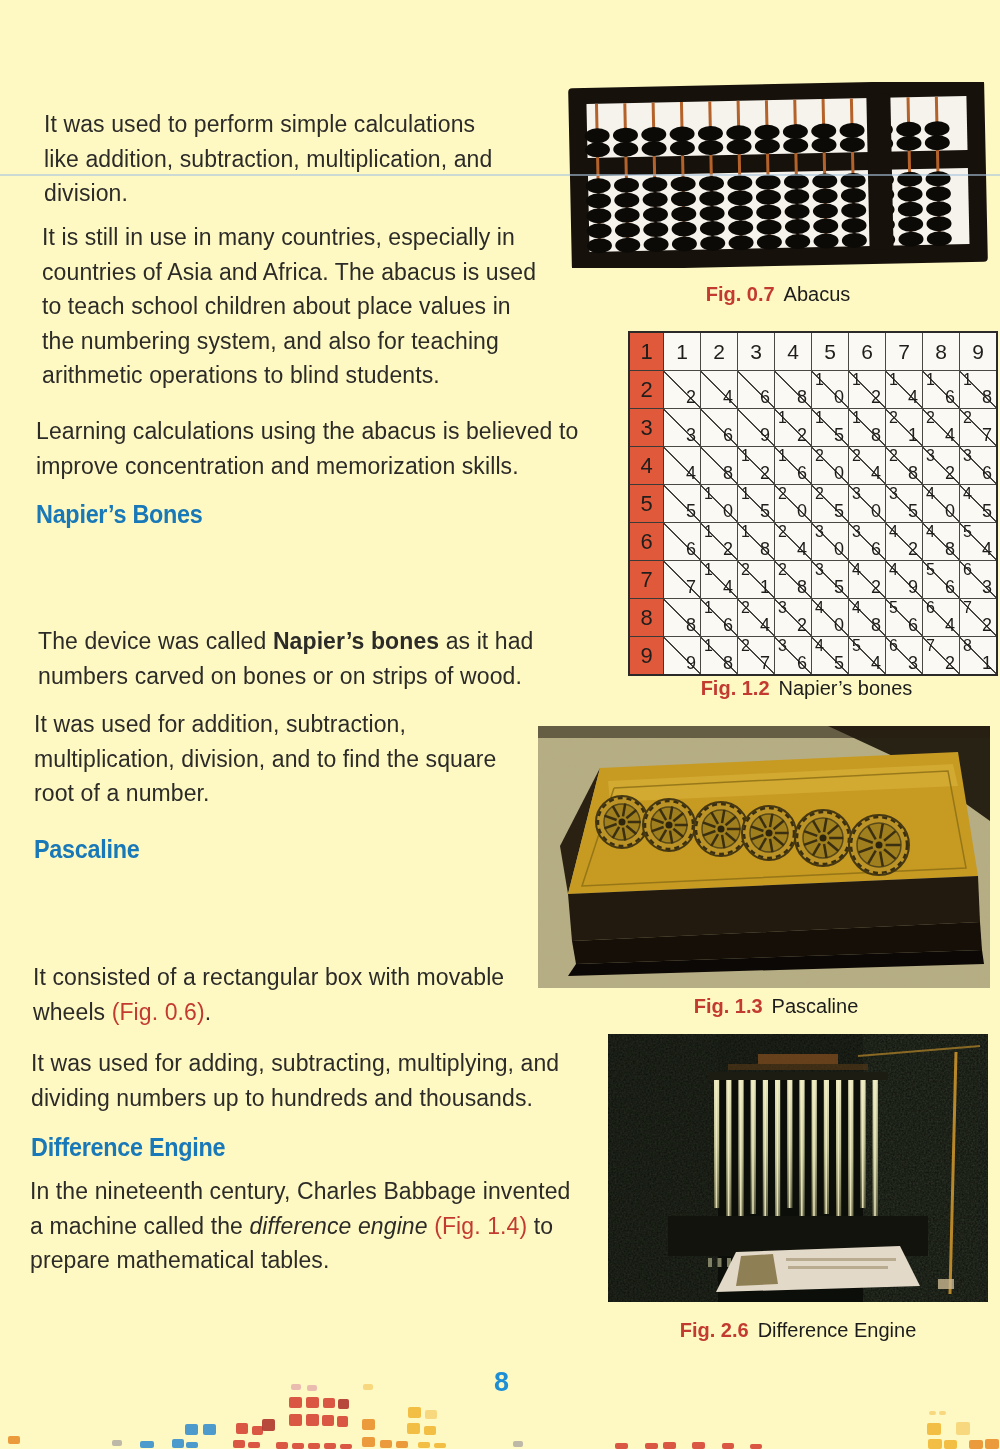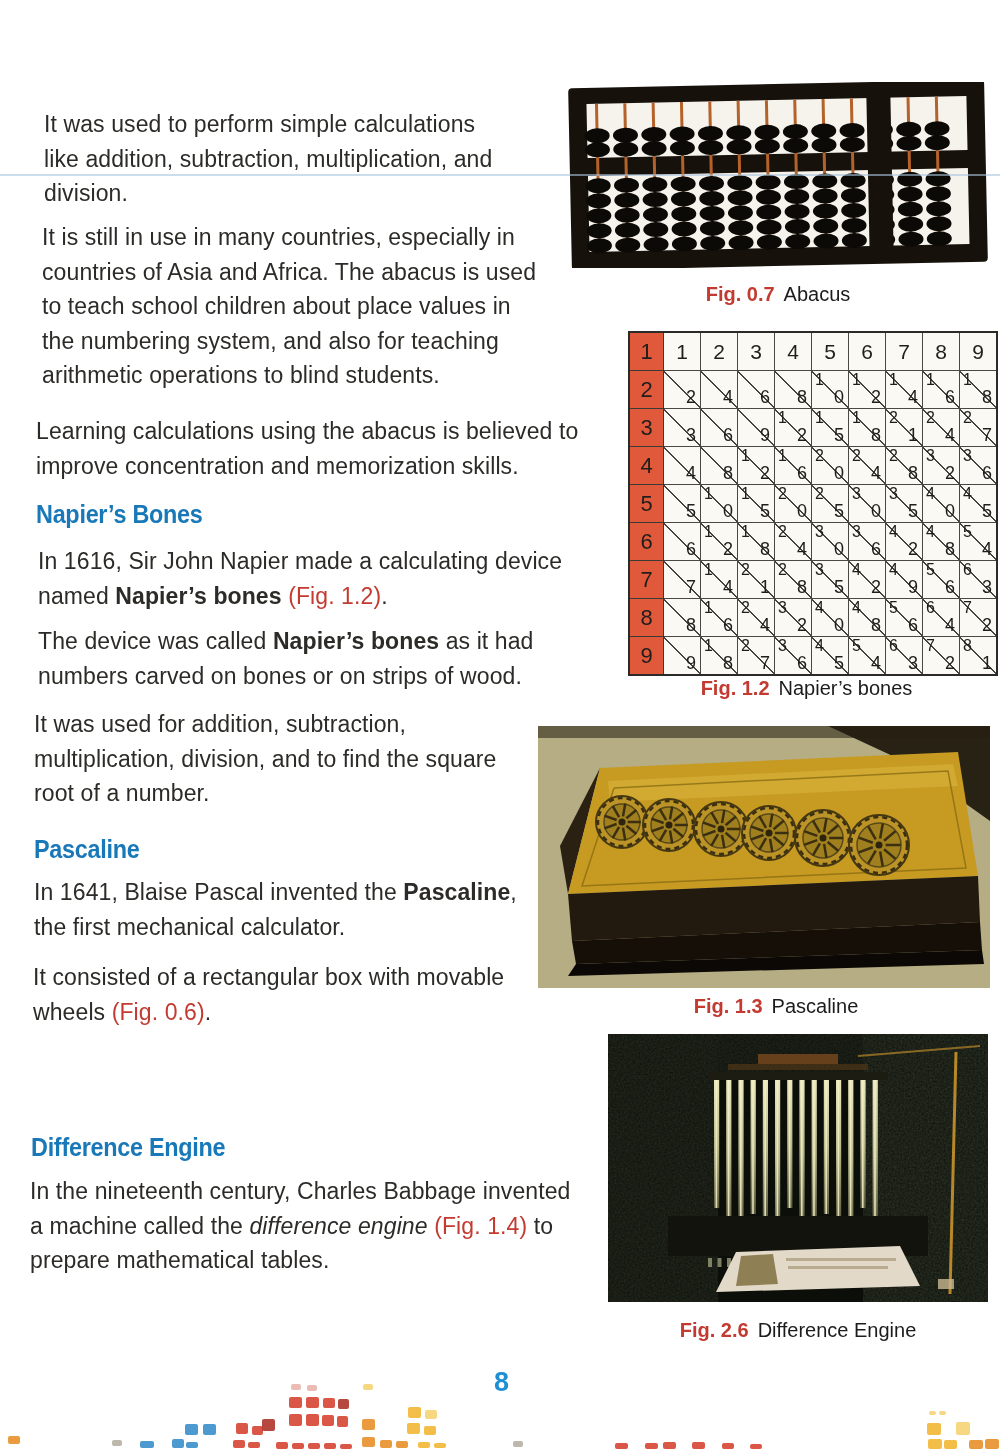"It was used to perform" .page { background: #ffffff -> #fef9c3 }
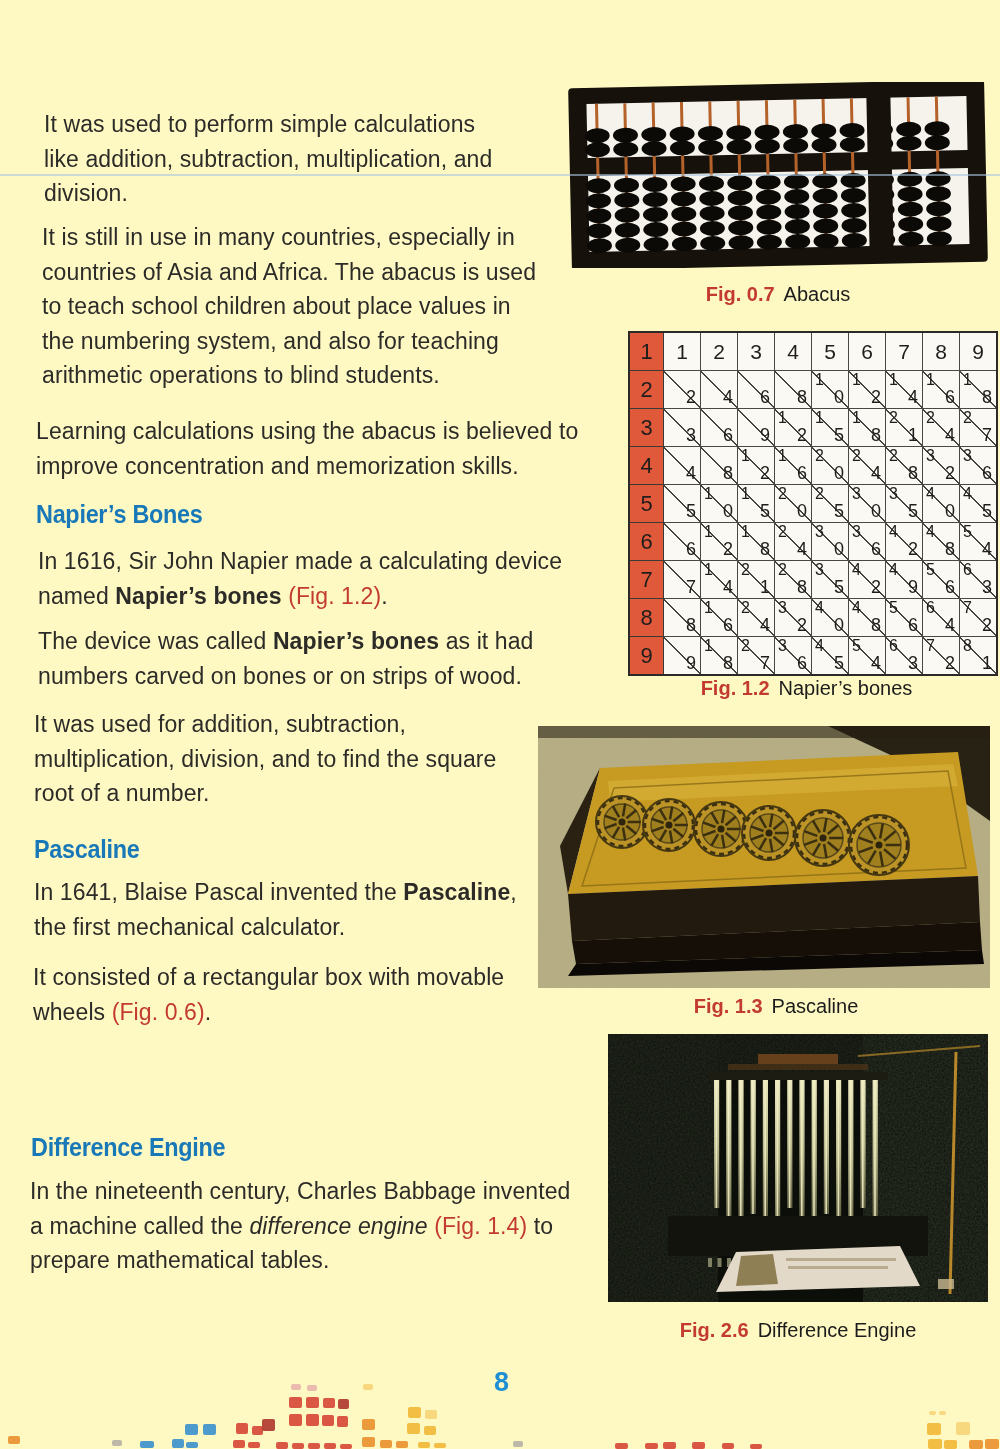"In 1616, Sir John Napier" p.para { html: <p><span>In 1616, Sir John Napier made a calculating device named </span><span>Napier’s bones</span><span> </span><span>(Fig. 1.2)</span><span>.</span></p> -> none }
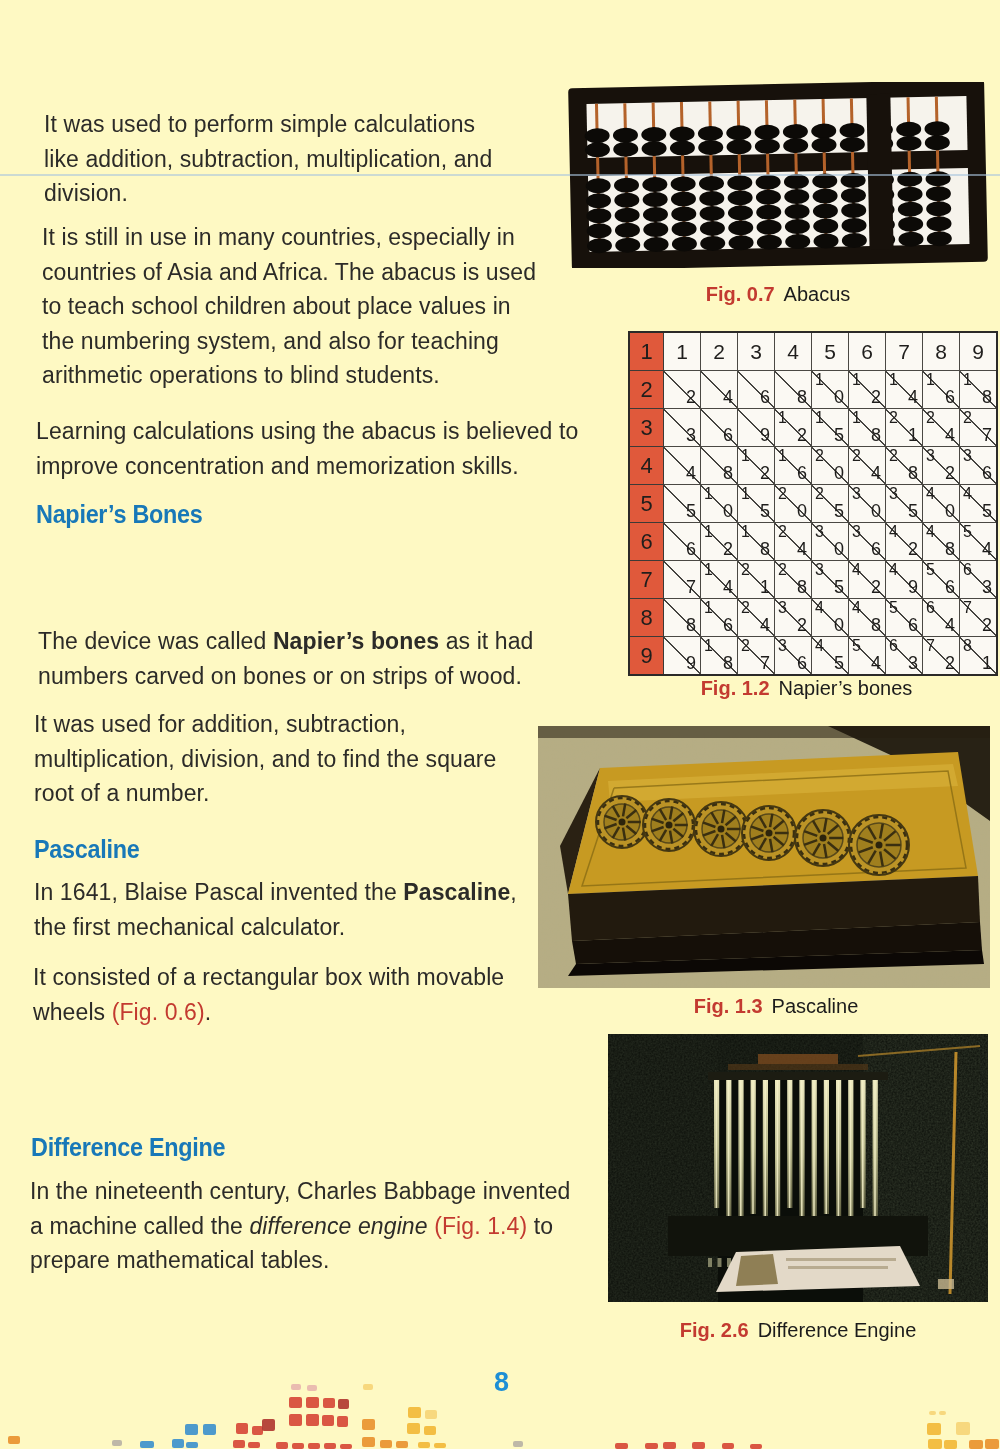"In 1641, Blaise Pascal invented" p.para { html: <p><span>In 1641, Blaise Pascal invented the </span><span>Pascaline</span><span>, the first mechanical calculator.</span></p> -> none }
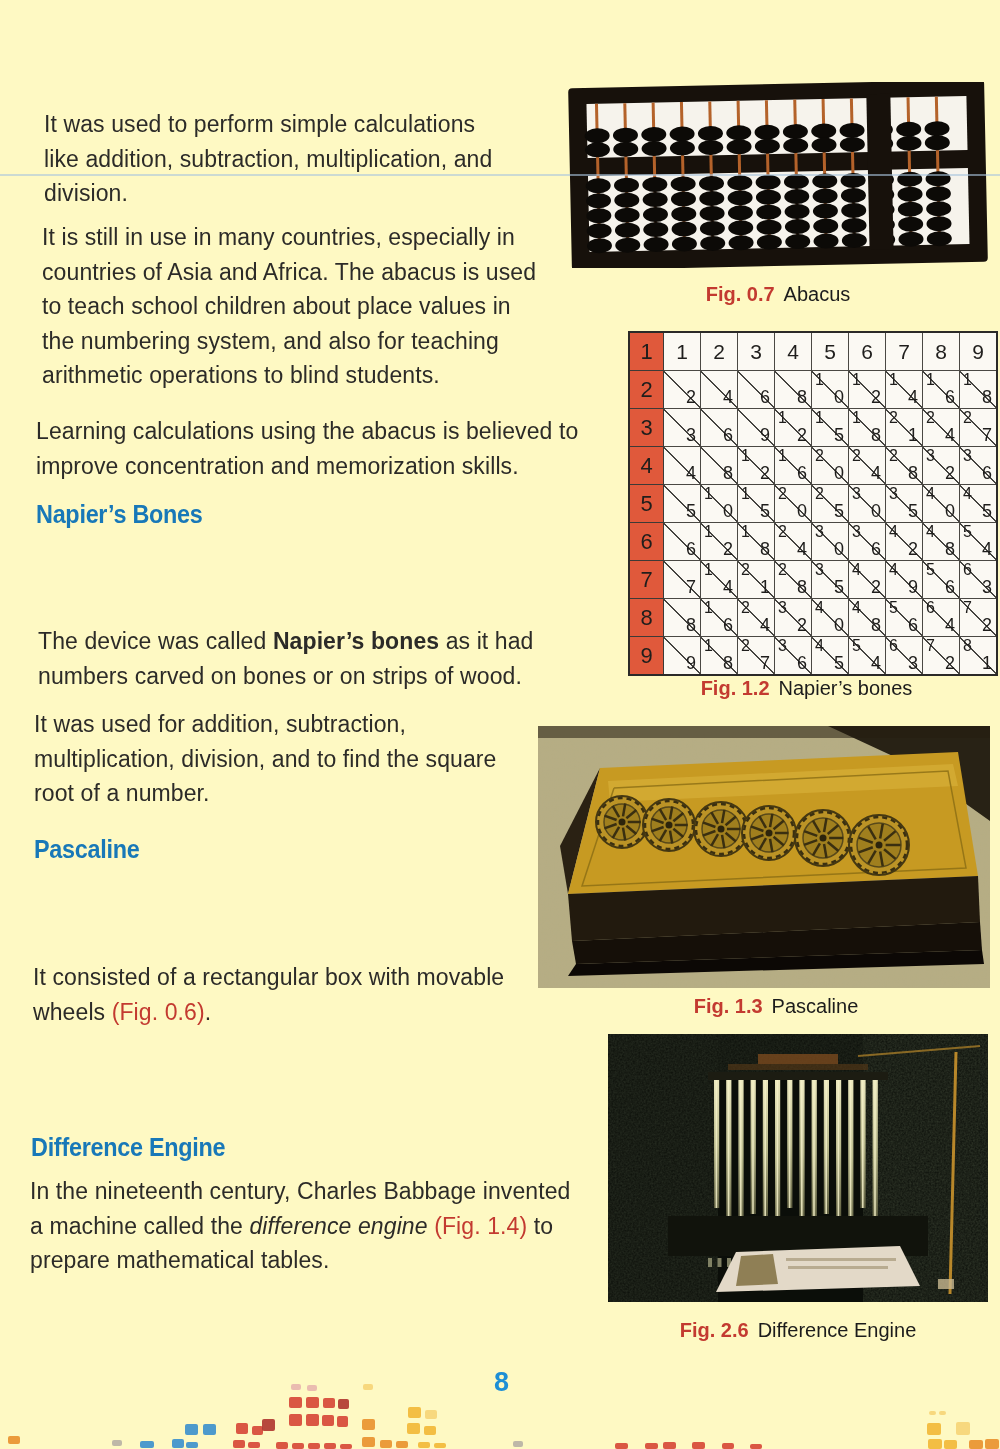"It was used for adding," p.para { html: none -> <p><span>It was used for adding, subtracting, multiplying, and dividing numbers up to hundreds and thousands.</span></p> }
